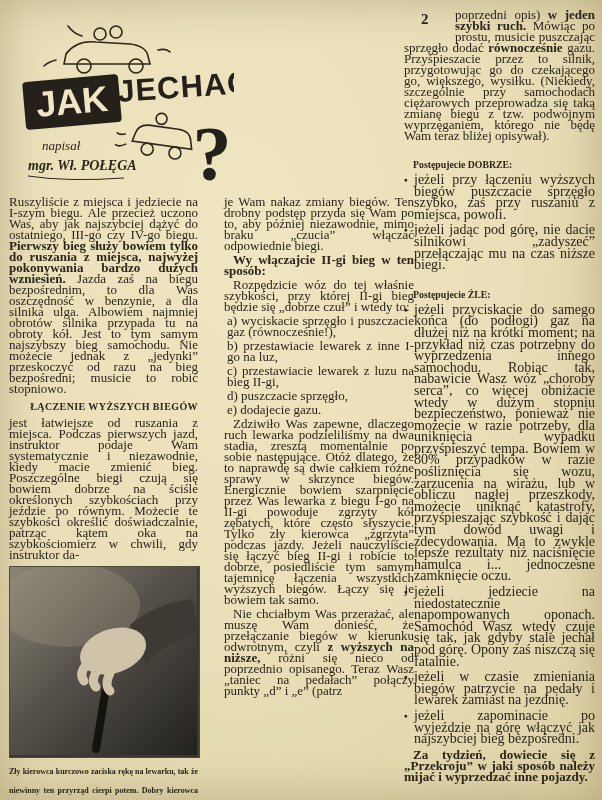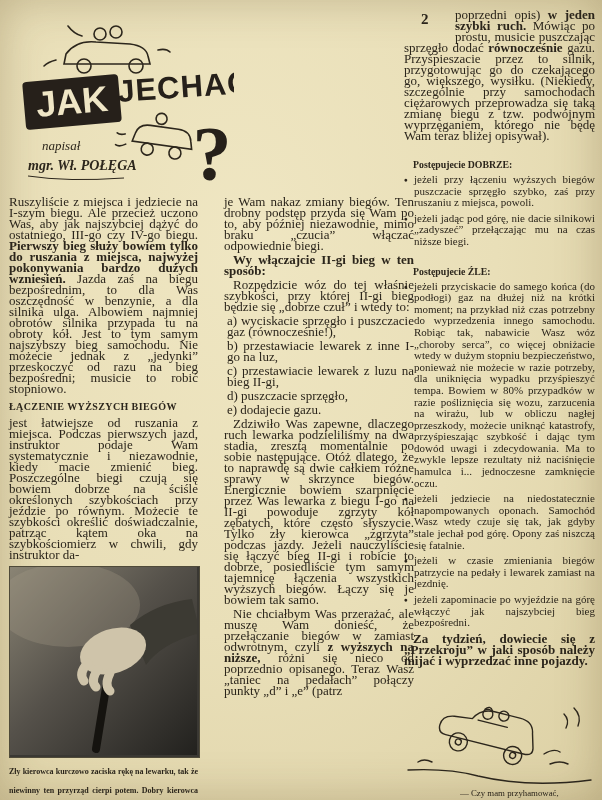"jeżeli przy łączeniu wyższych biegów" .bi-text { font-size: 11px -> 14px }
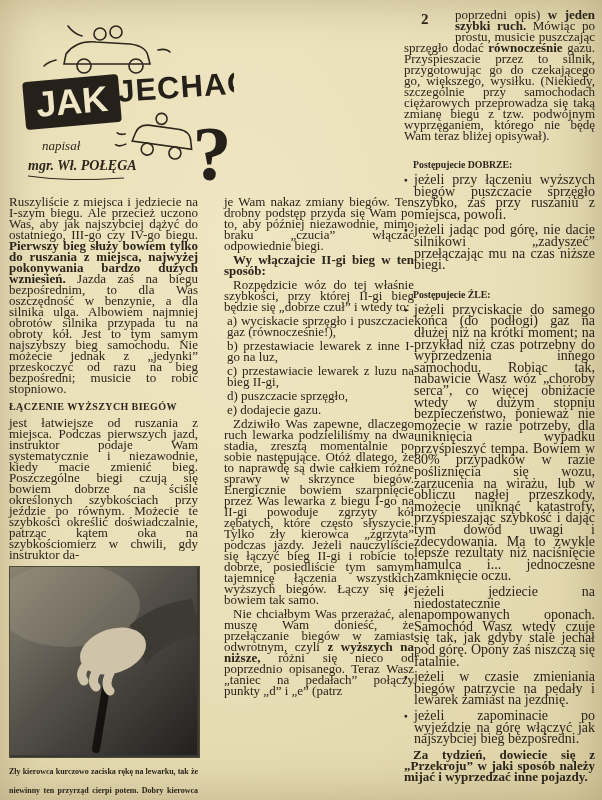"ŁĄCZENIE WYŻSZYCH BIEGÓW" .section-heading { text-align: left -> right }
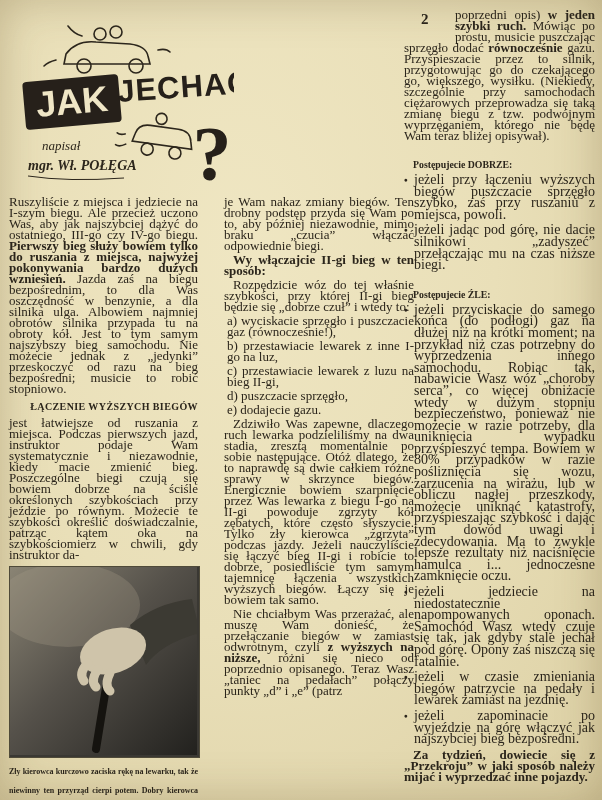"Nie chciałbym Was przerażać, ale" span { text: zamiast -> kierunku }
